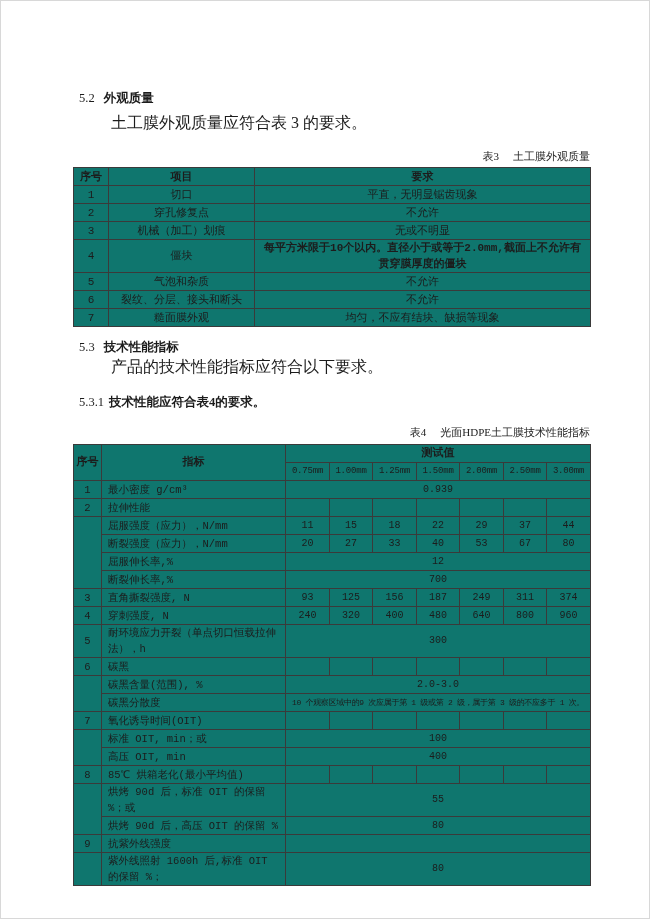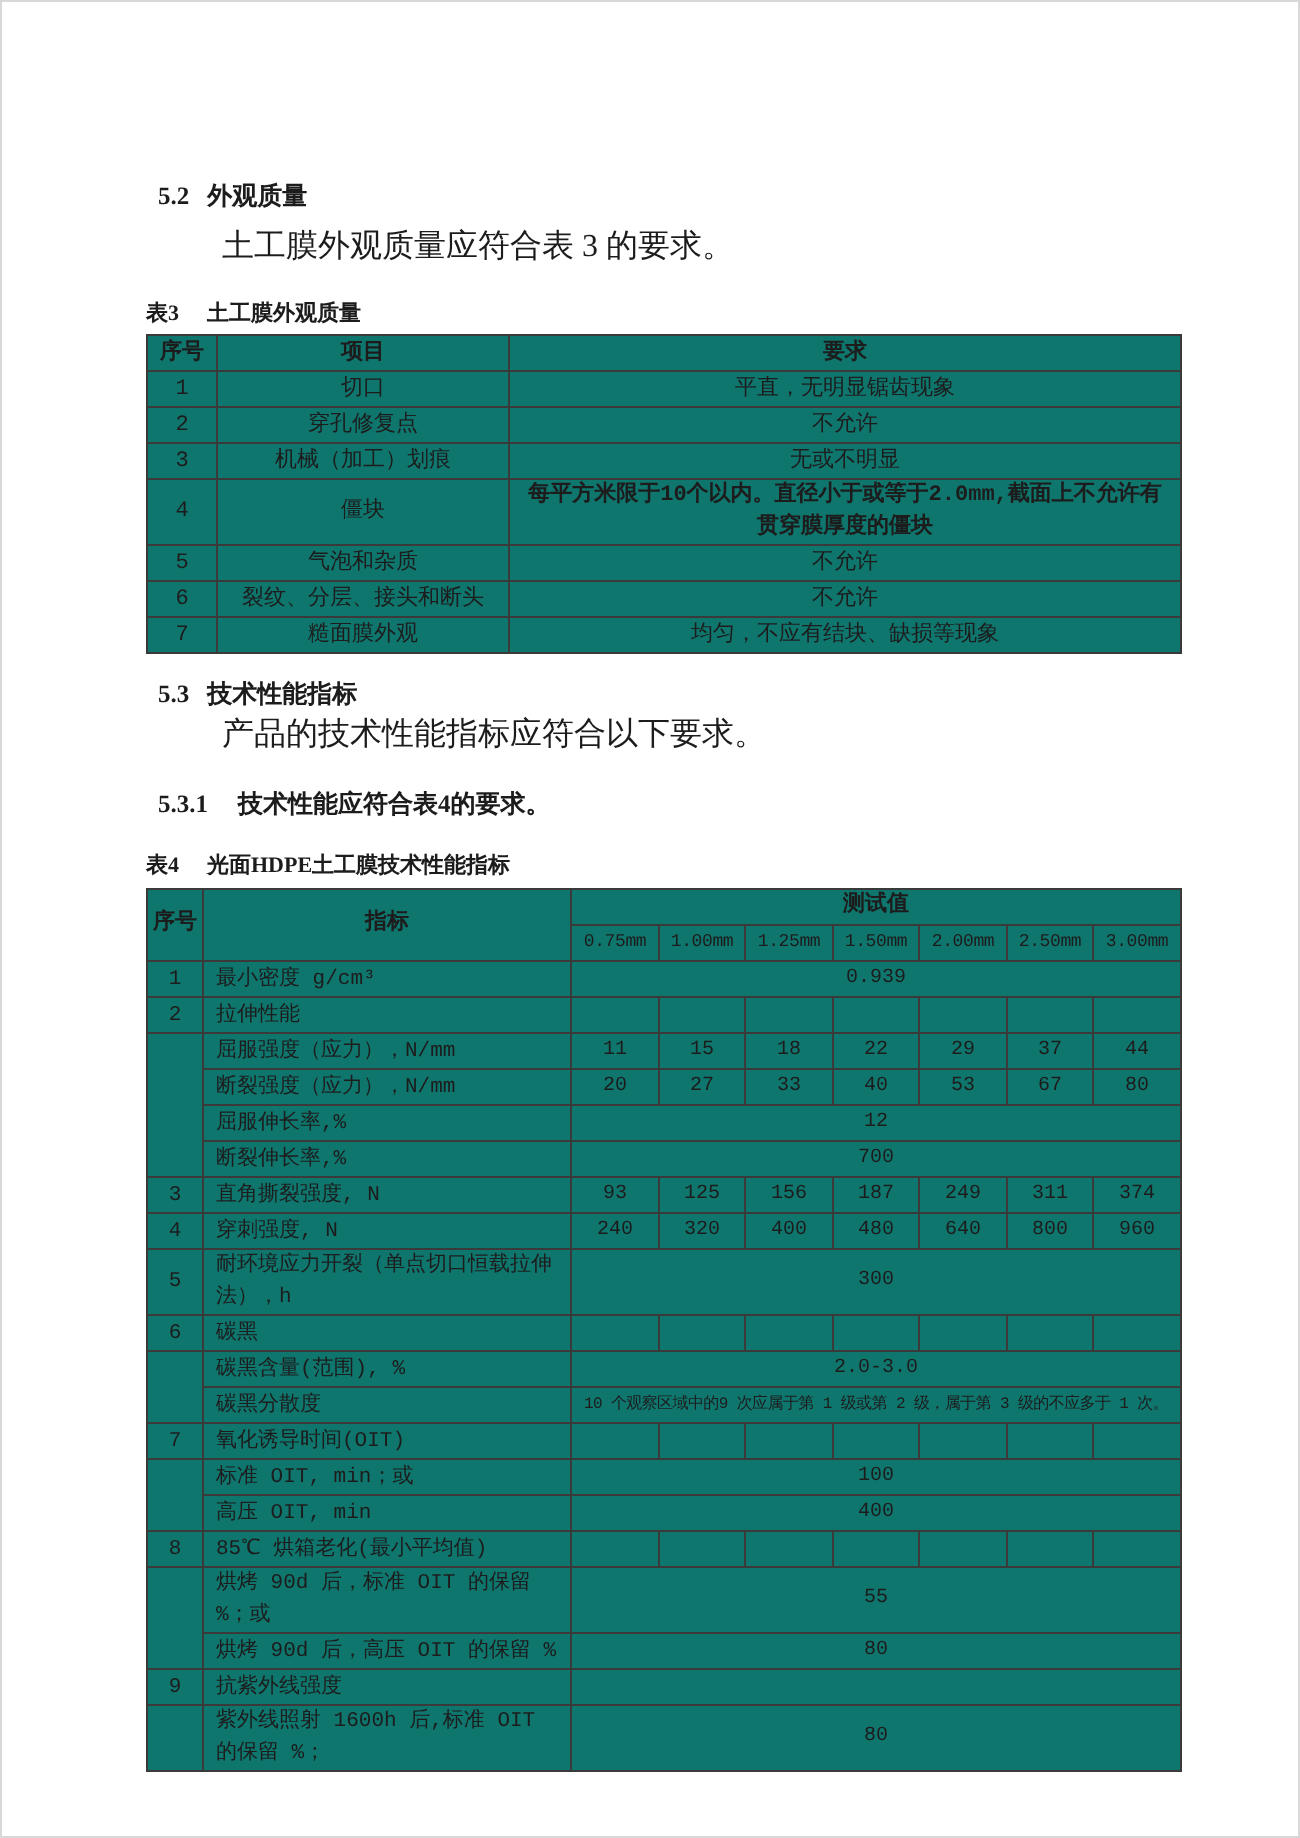"5.2" .heading .hnum { font-weight: bold -> normal }
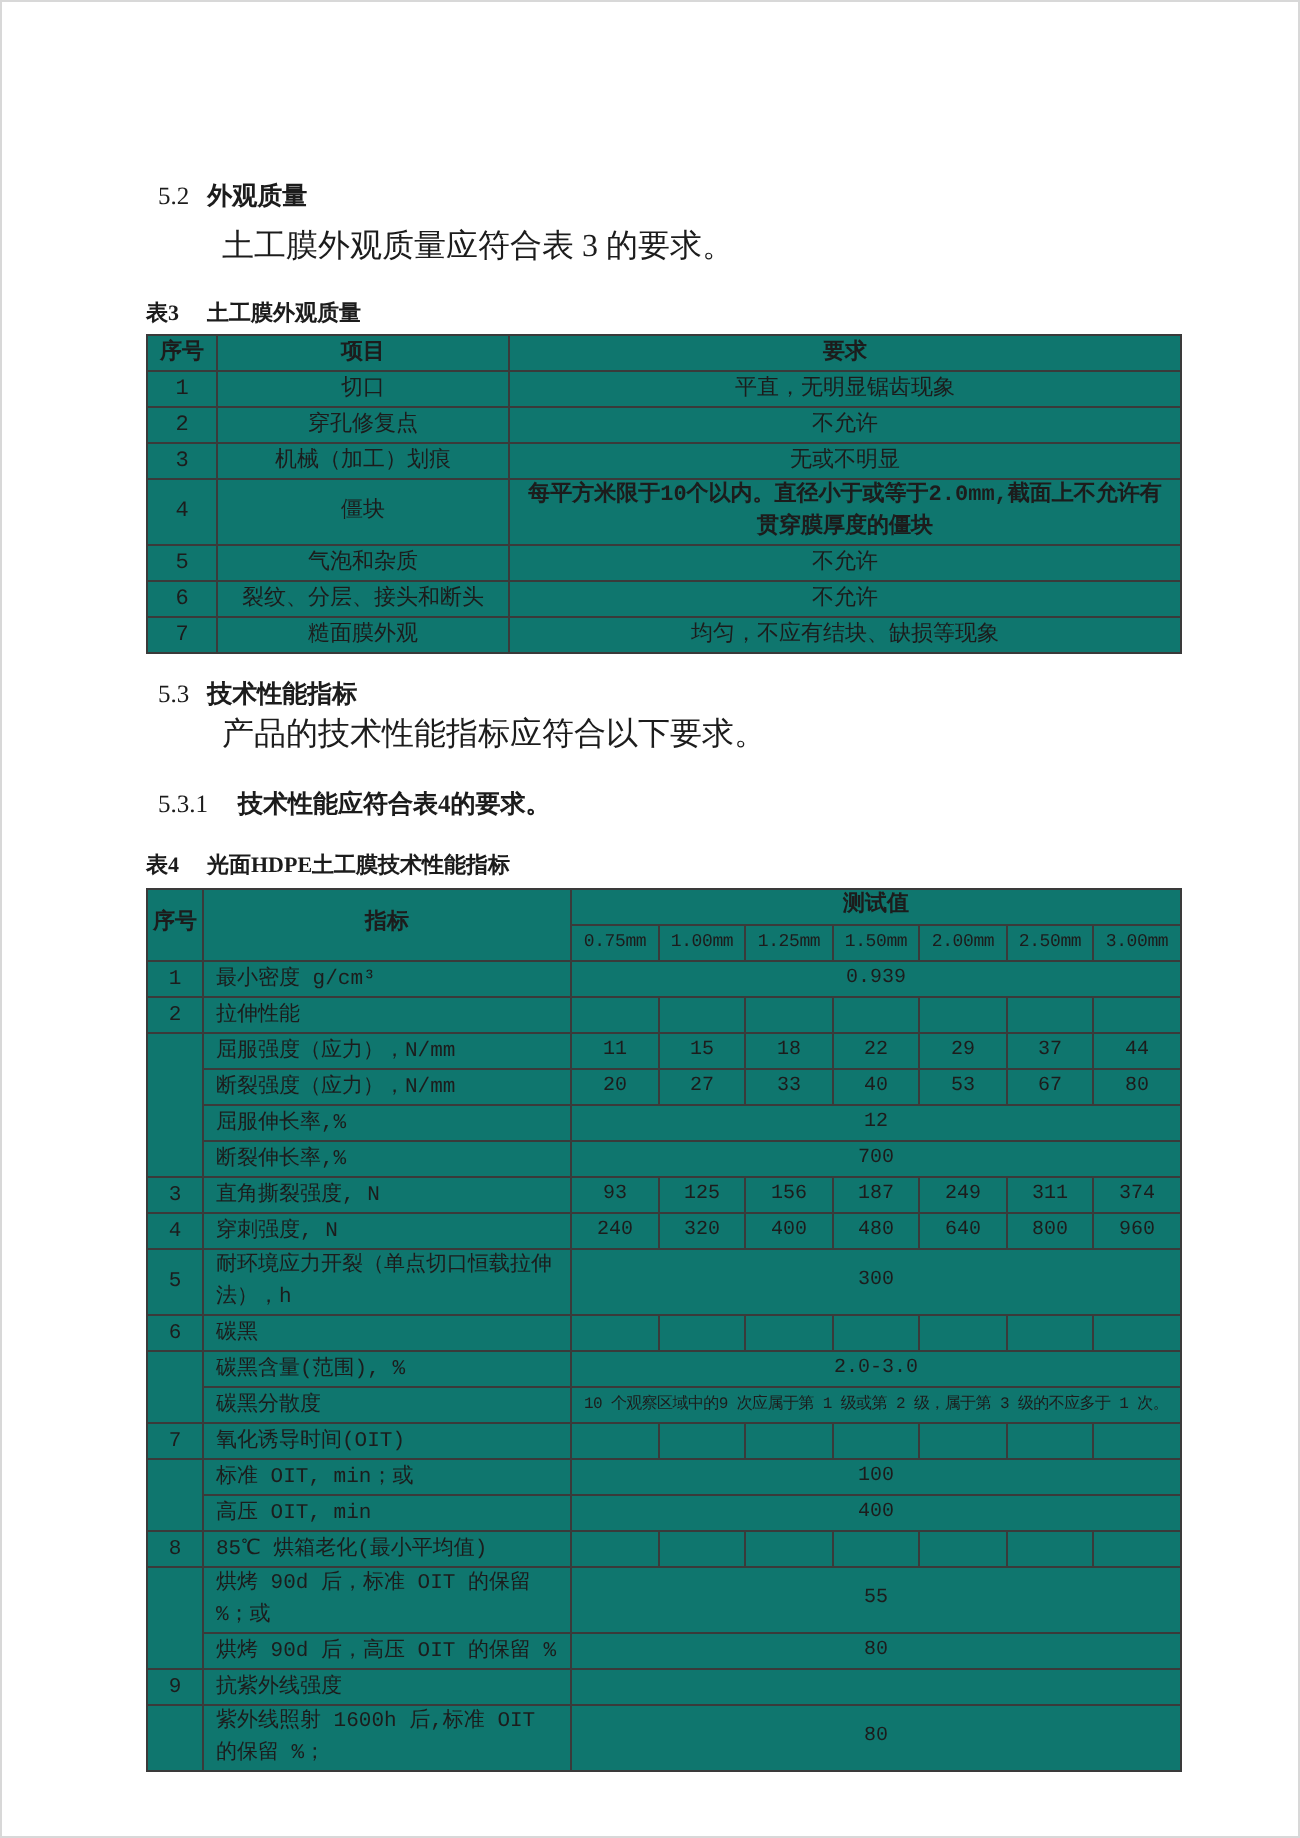"表3 土工膜外观质量" .caption { font-weight: bold -> normal; text-align: left -> right }
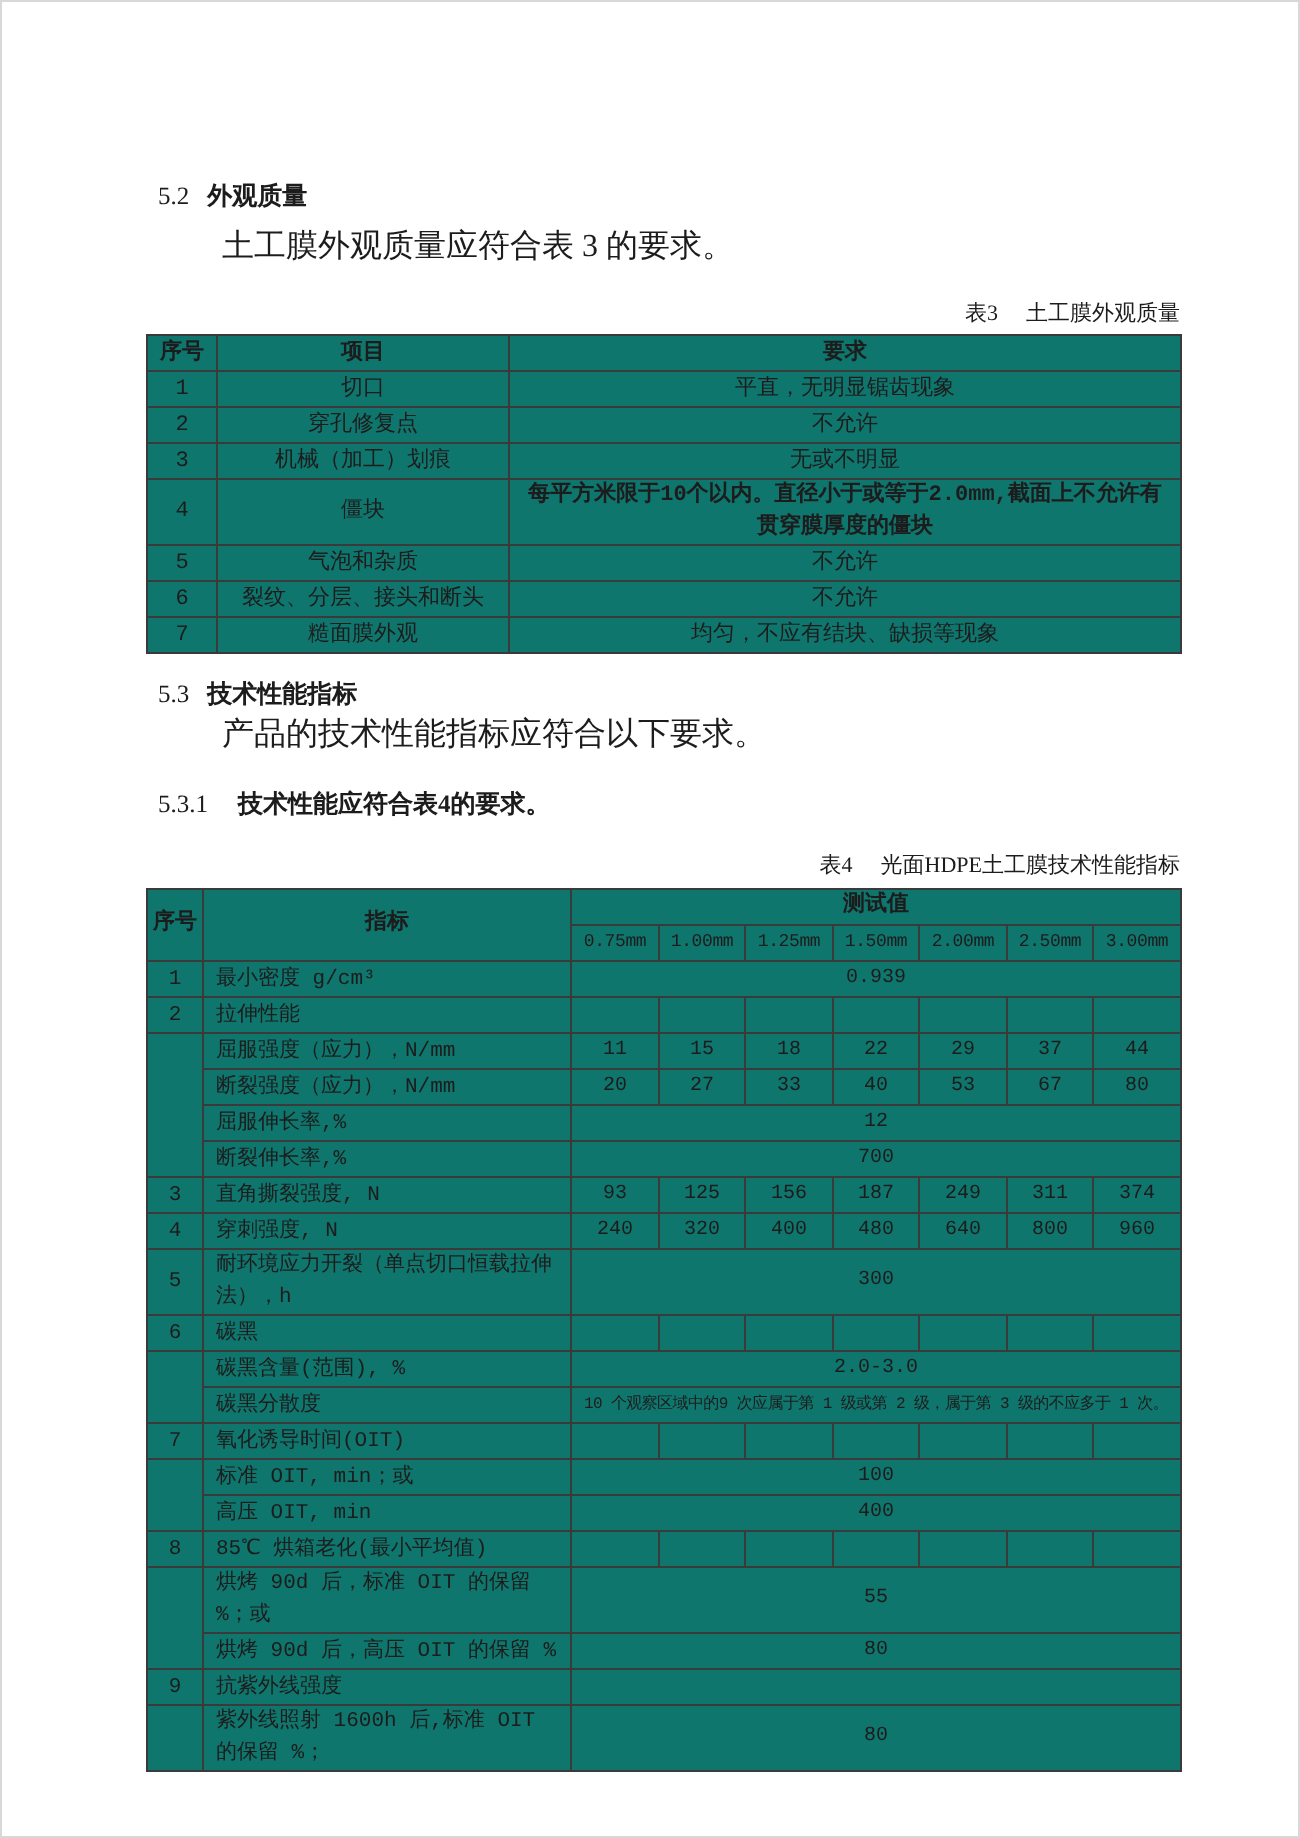"5.3.1" .heading.sub .hnum { margin-right: 15px -> 5px }
